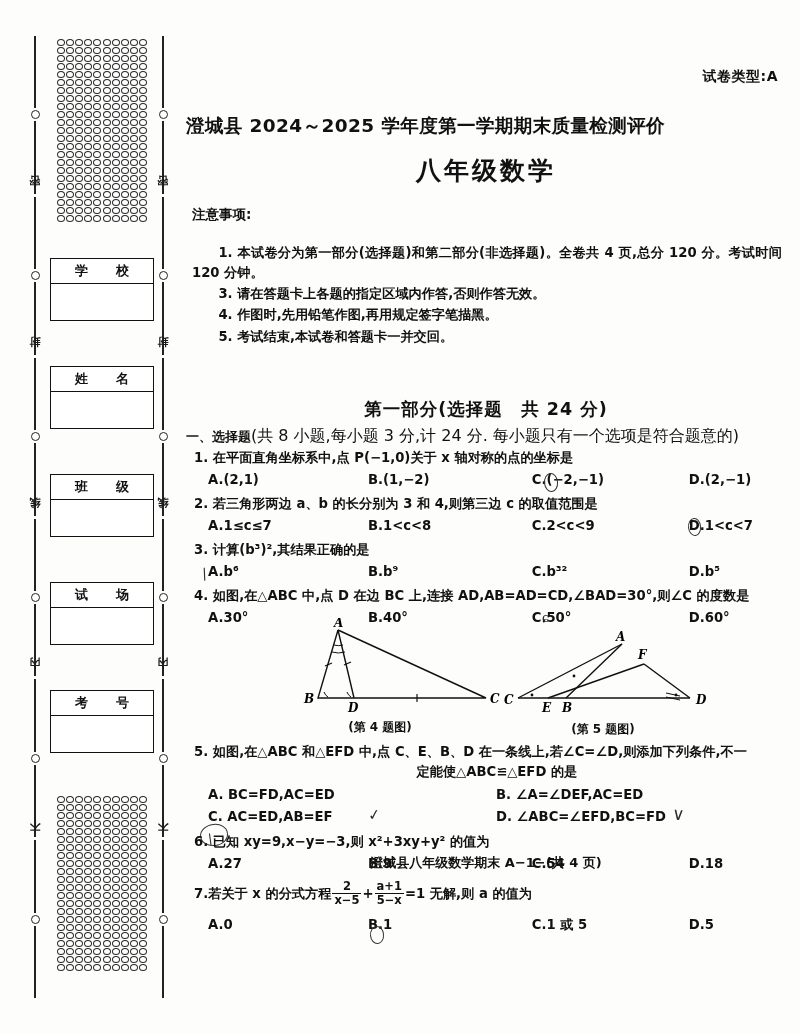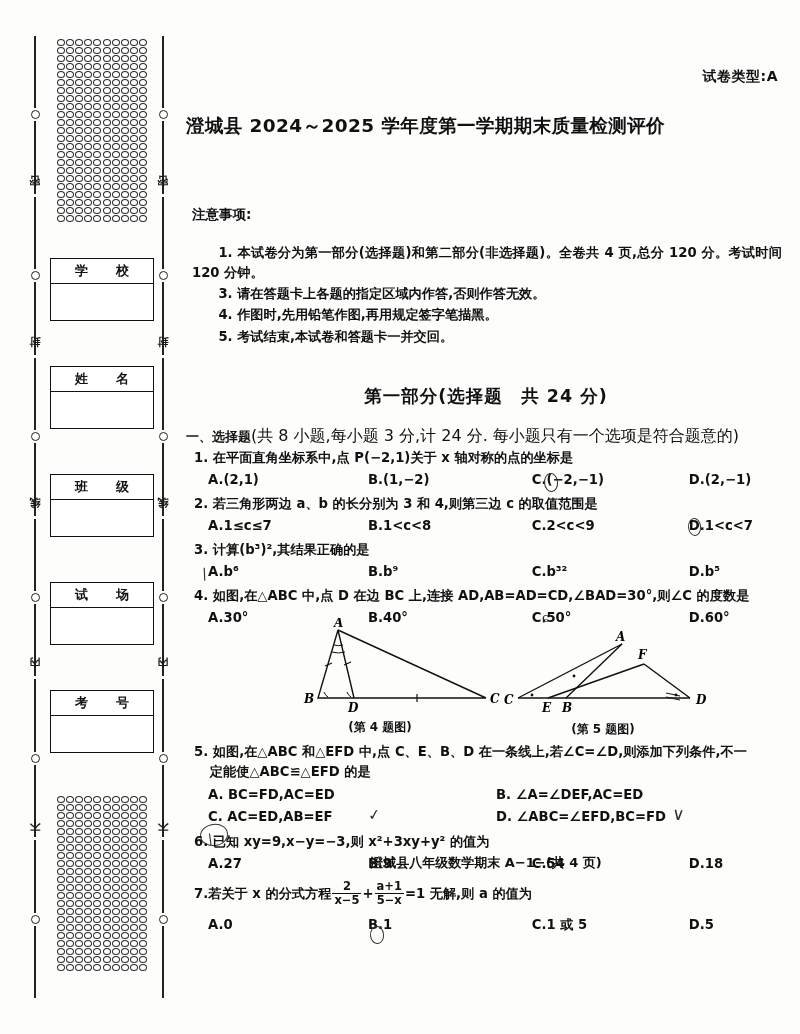"八年级数学" div.subject-title { html: none -> <div>八年级数学</div> }
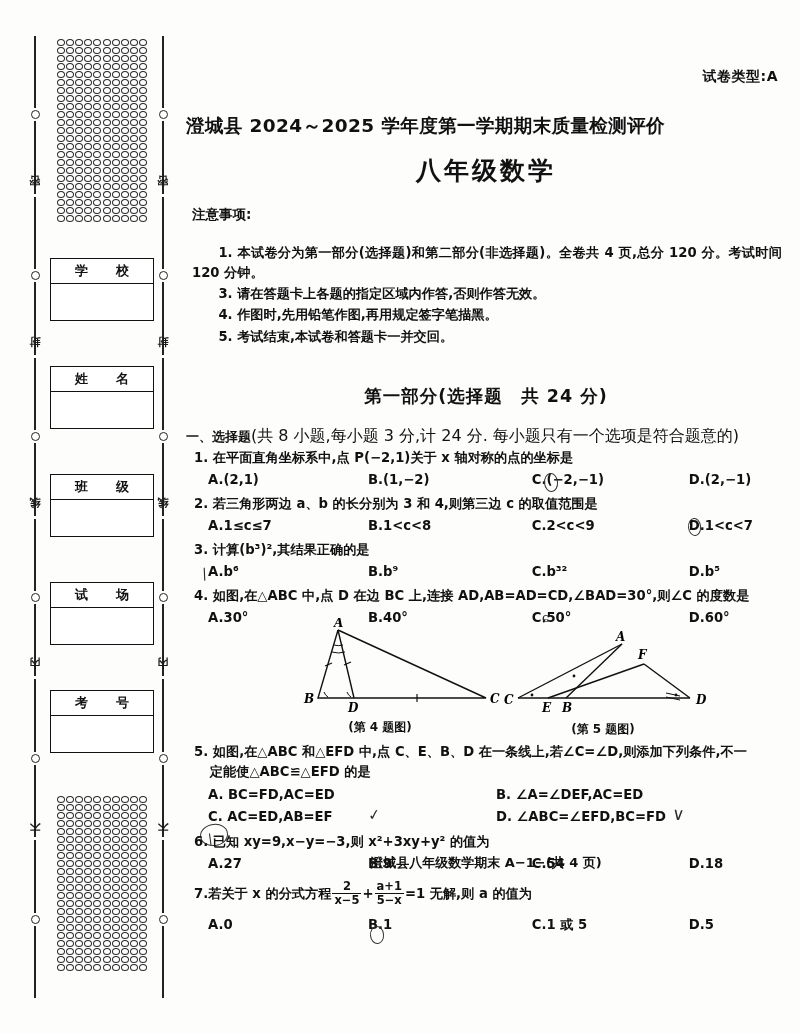"第一部分(选择题 共 24 分)" .part-title { top: 383px -> 396px }
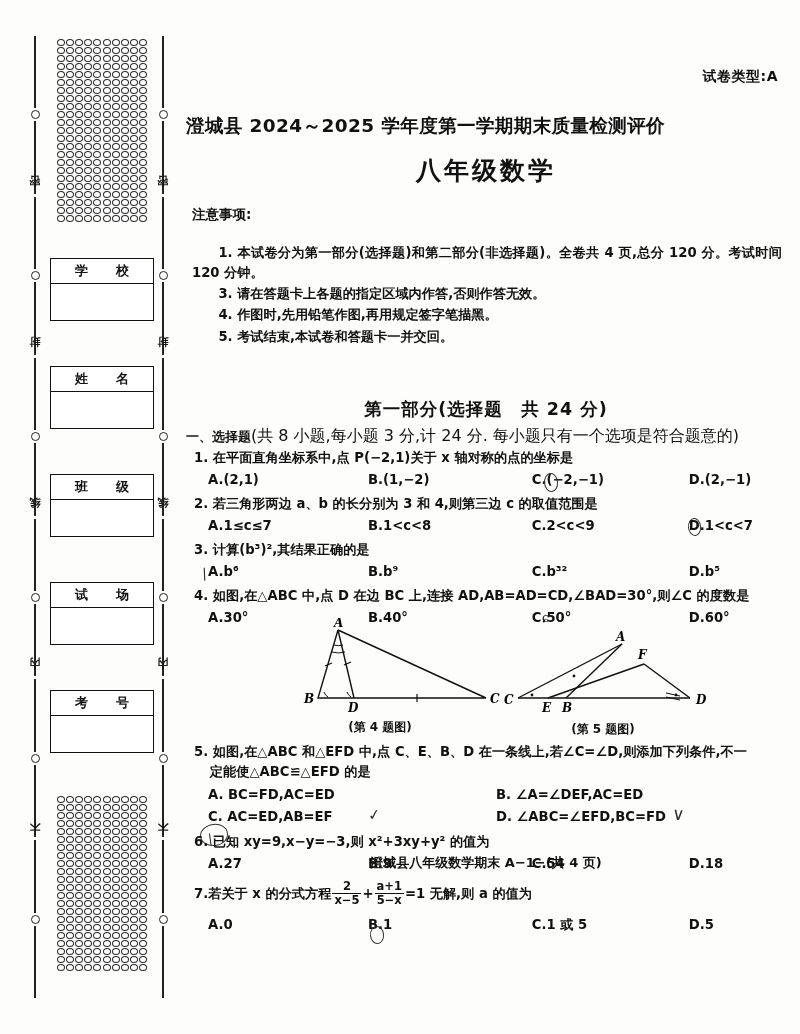"在平面直角坐标系中,点 P(−2,1)关于 x 轴对称的点的坐标是" span { text: 2,1 -> 1,0 }
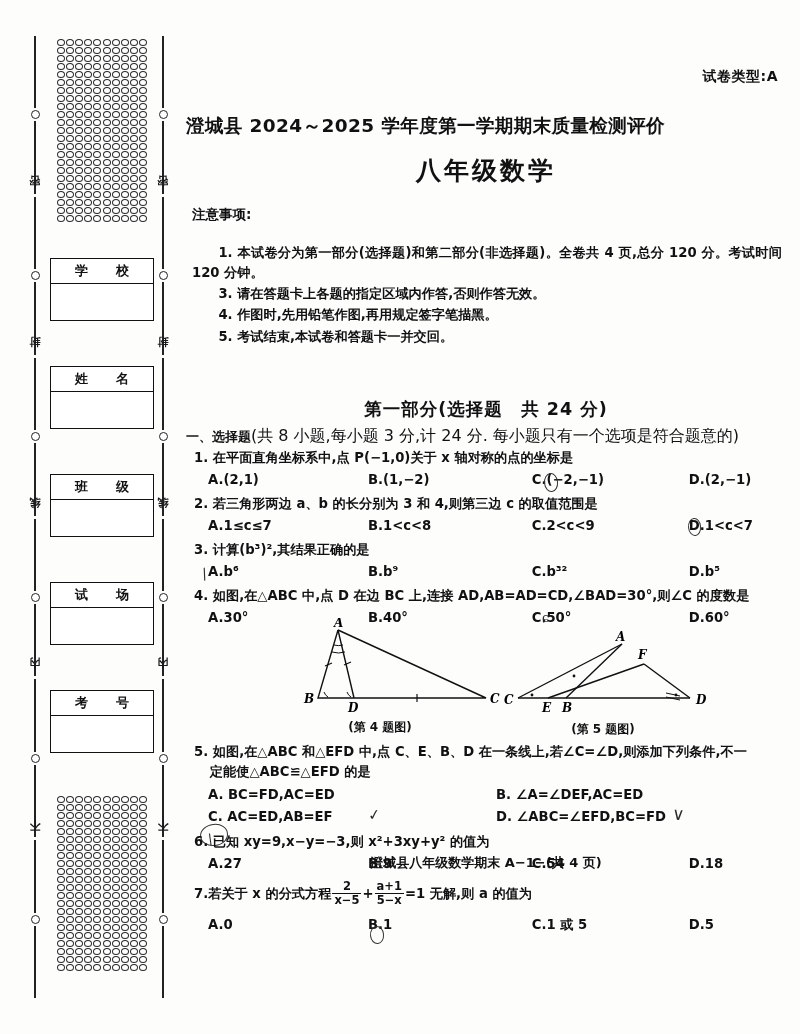"定能使△ABC≌△EFD 的是" .q-stem .cont { text-align: none -> center }
